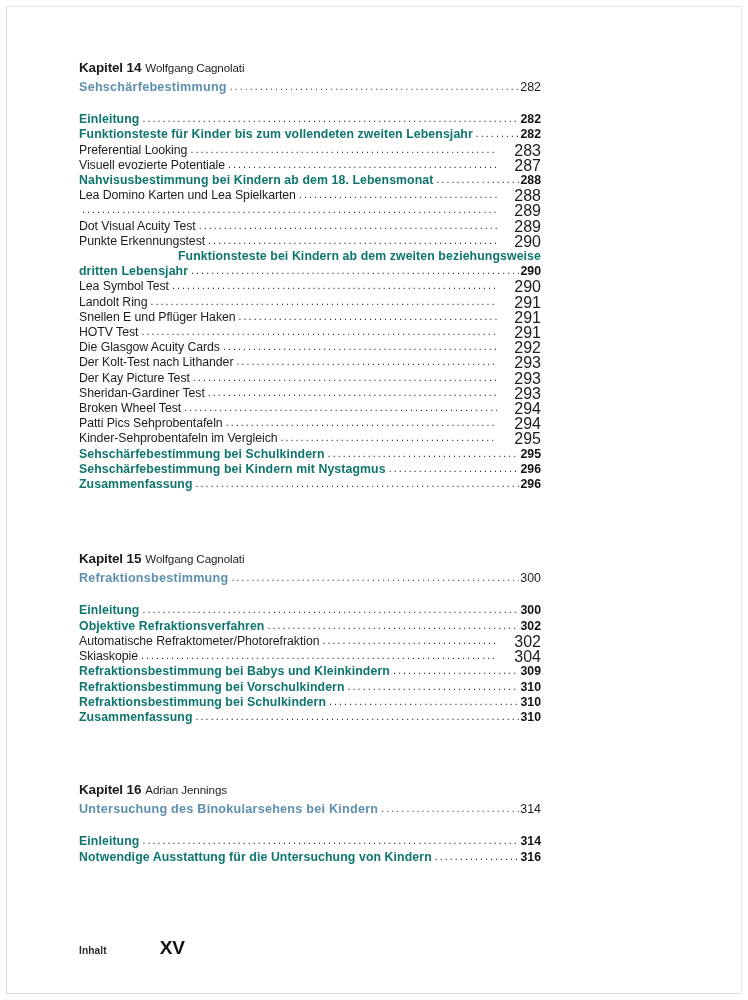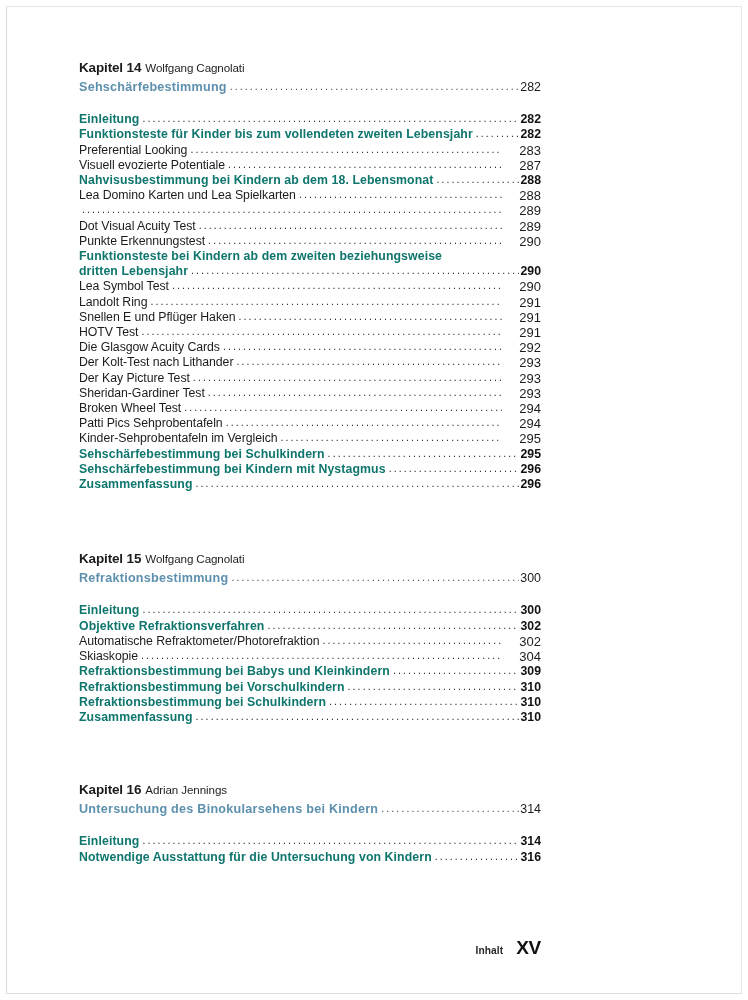"Sehschärfebestimmung" .entry .label { text-align: none -> right }
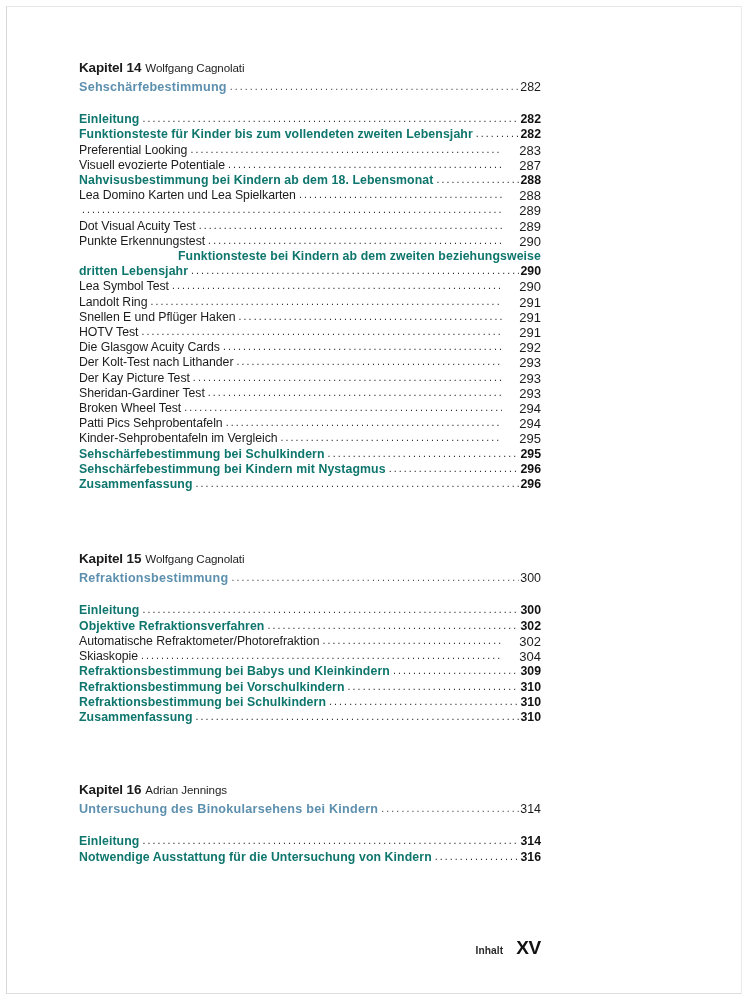"283" .entry.lvl2 .page { font-size: 13px -> 16px }
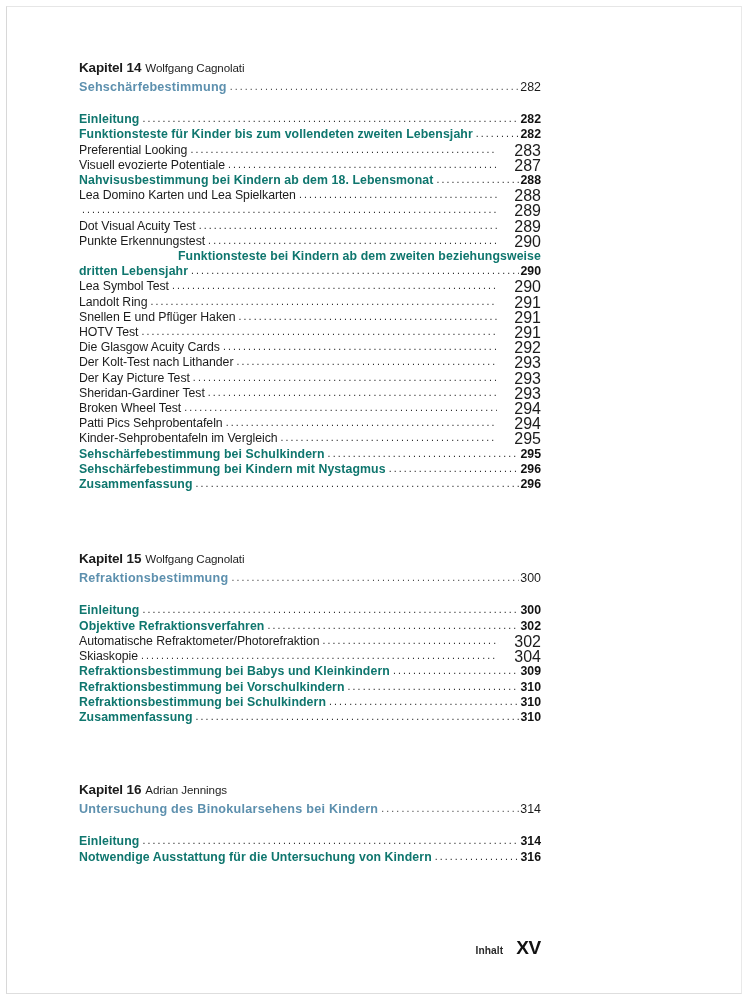"Inhalt" #page-footer { gap: none -> 40px; justify-content: flex-end -> none }
